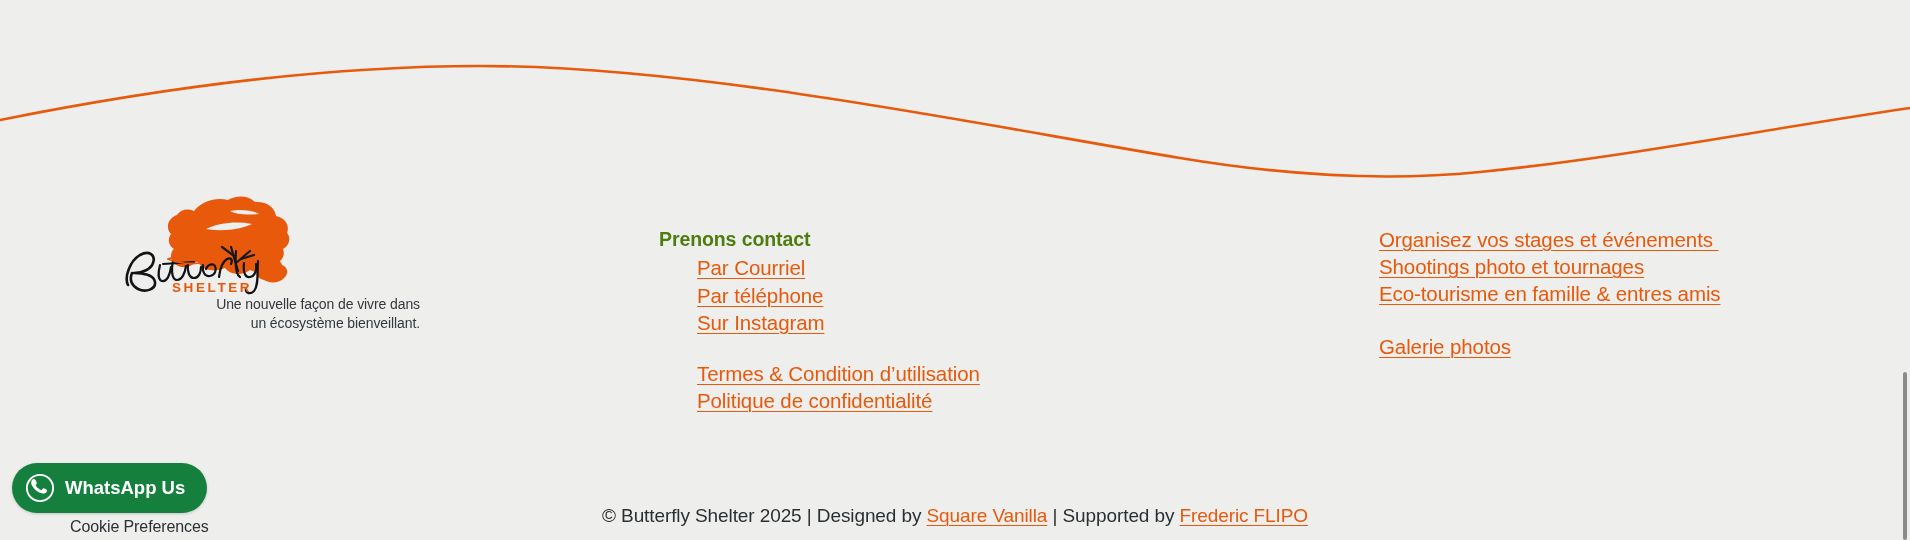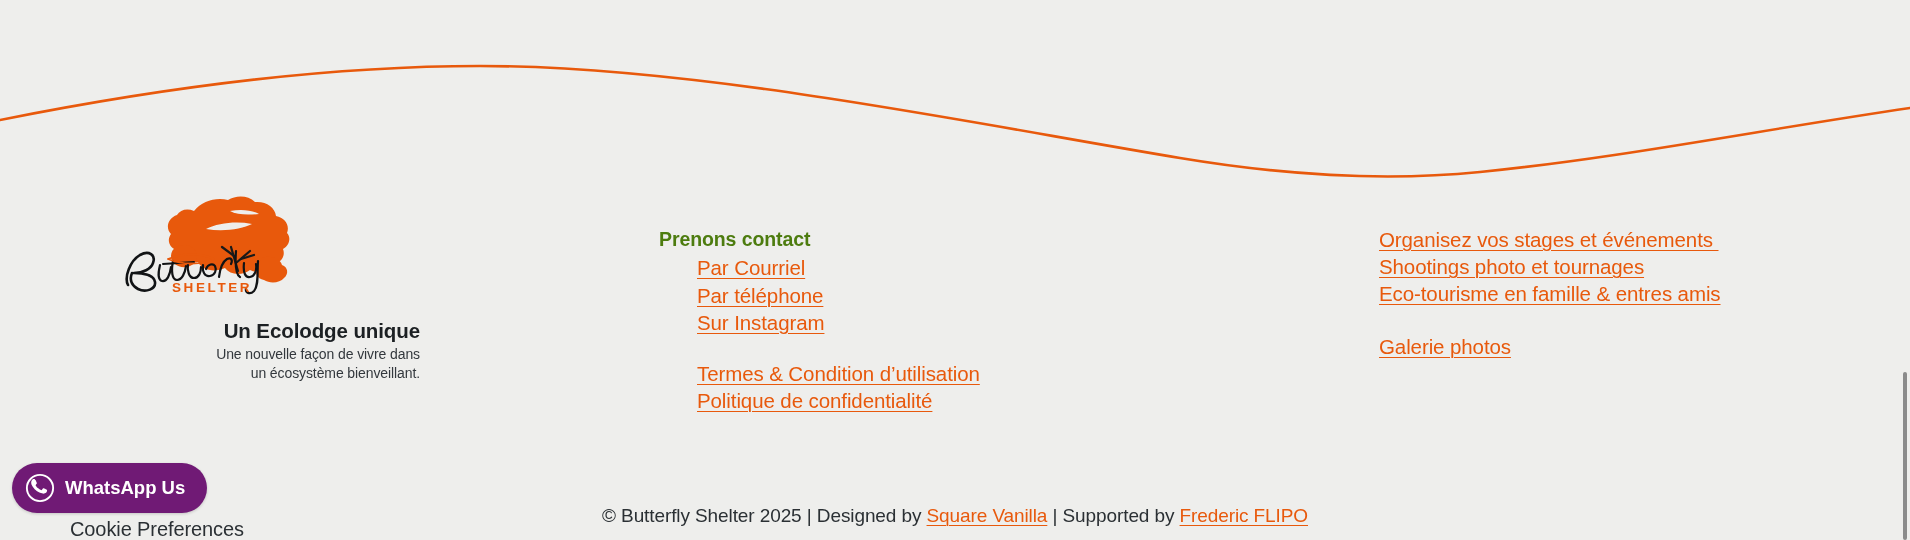"Un Ecolodge unique" div.brand-title { html: <div>Un Ecolodge unique</div> -> none }
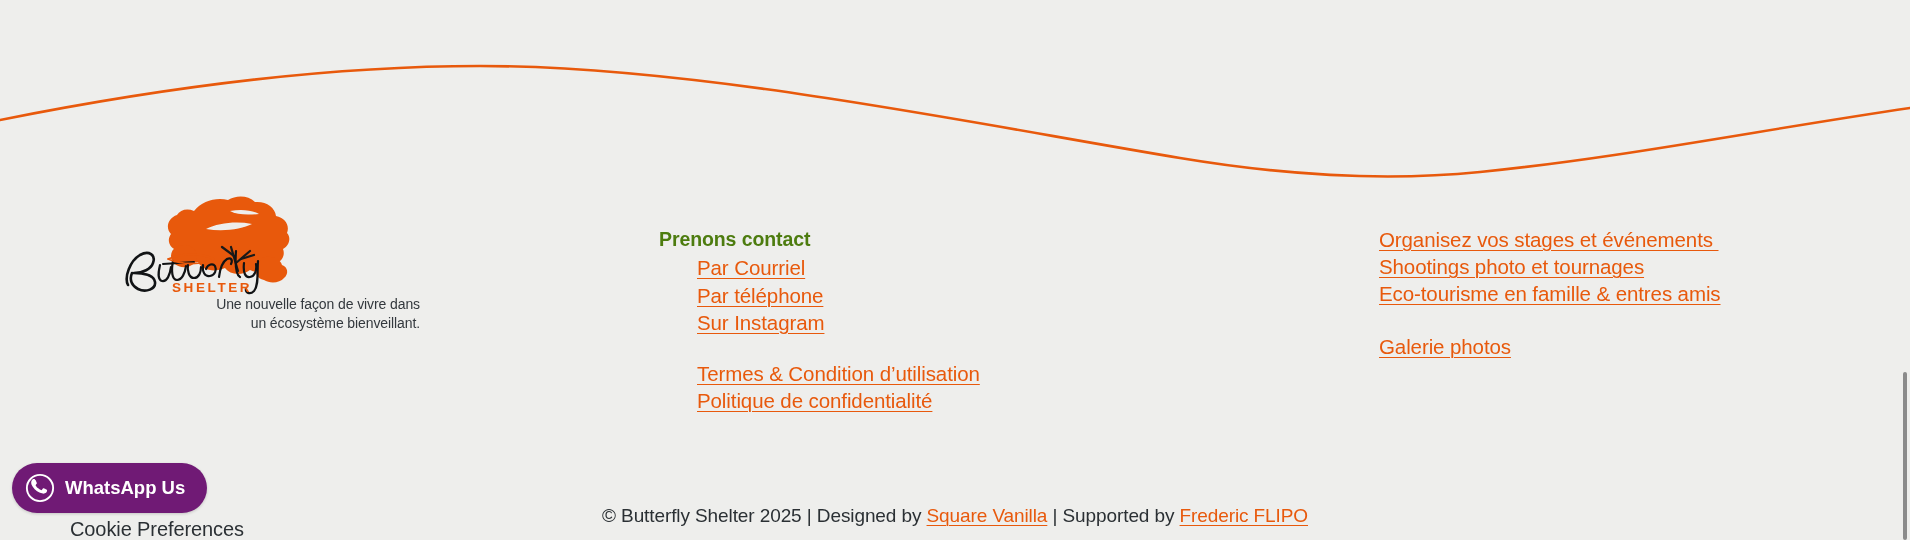"WhatsApp Us" .wa-btn { background: #701a75 -> #15803d }
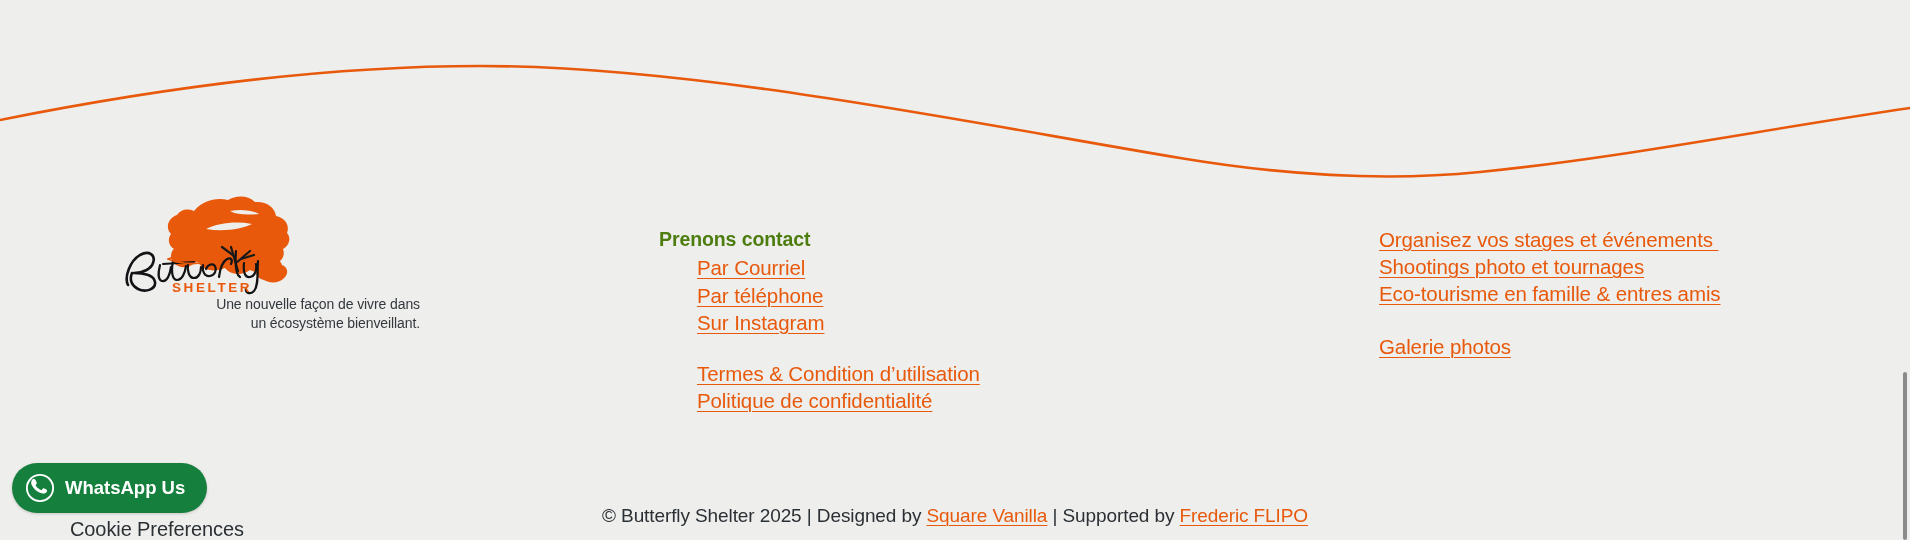"Cookie Preferences" .cookie-pref { font-size: 20px -> 16px }
